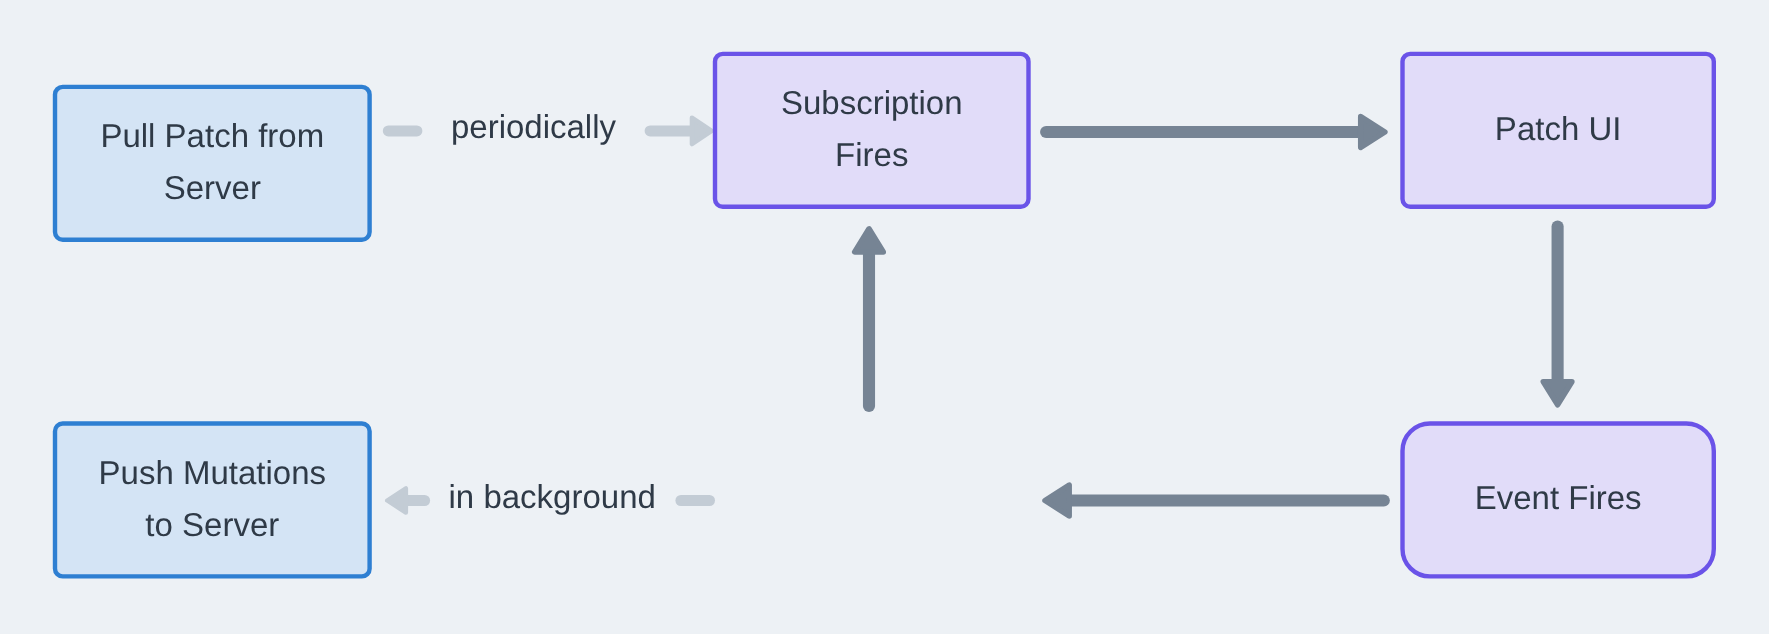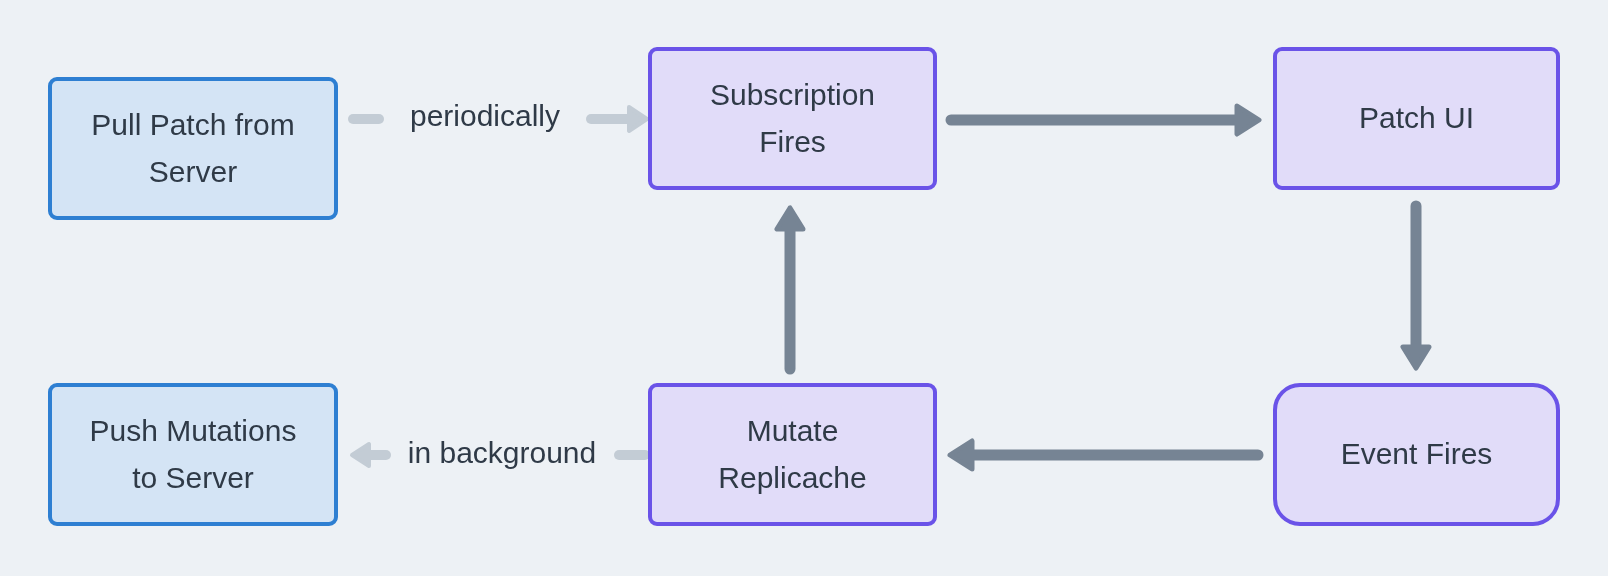"Mutate Replicache" div.node { html: <div> <span>Mutate Replicache</span> </div> -> none }
